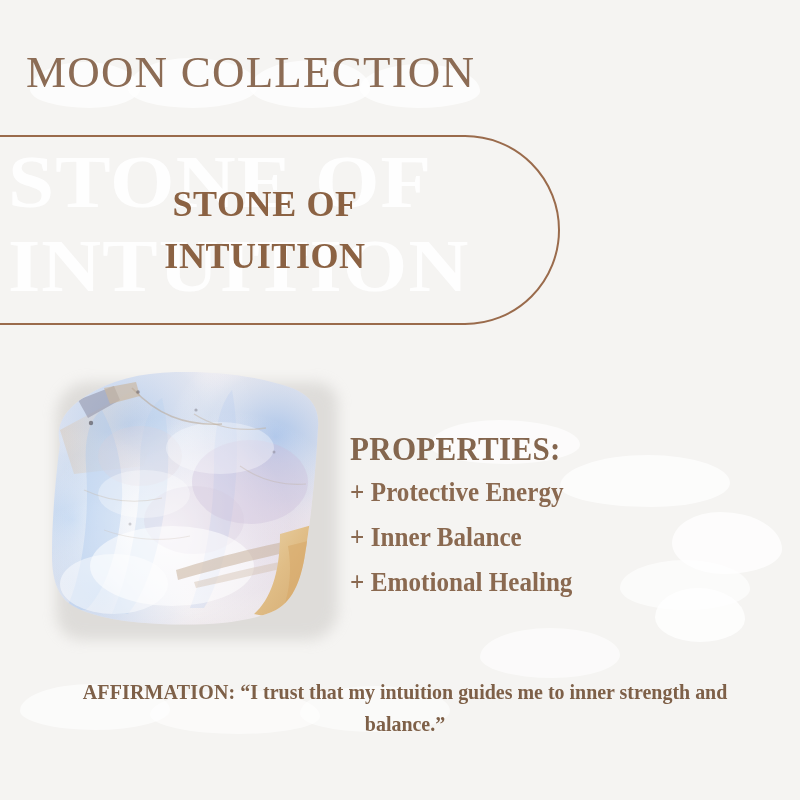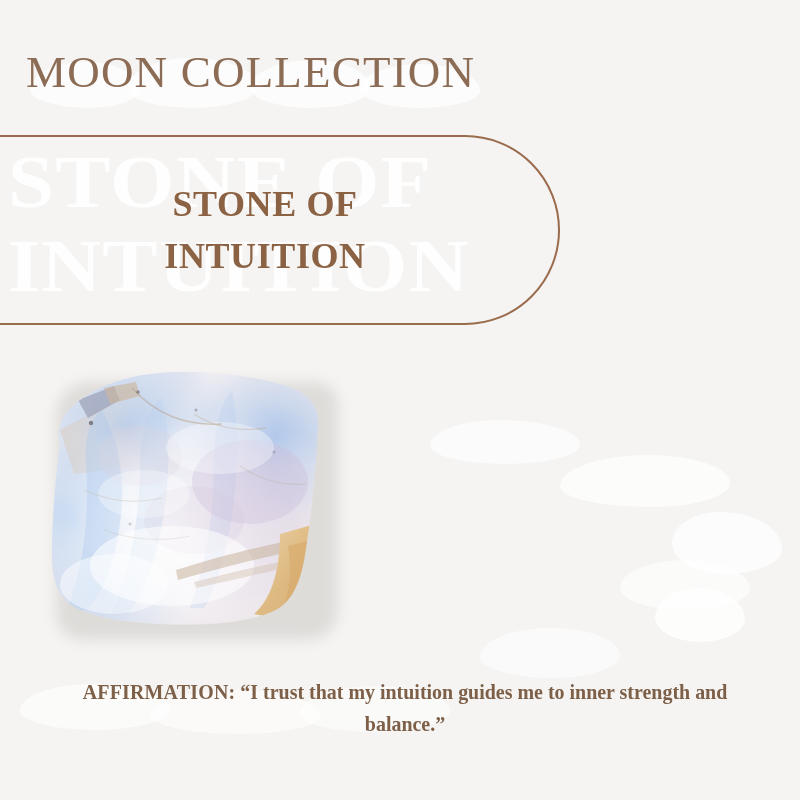"PROPERTIES:" div { html: none -> <div> <div>PROPERTIES:</div> <div> <span>+</span><span>Protective Energy</span> </div> <div> <span>+</span><span>Inner Balance</span> </div> <div> <span>+</span><span>Emotional Healing</span> </div> </div> }
